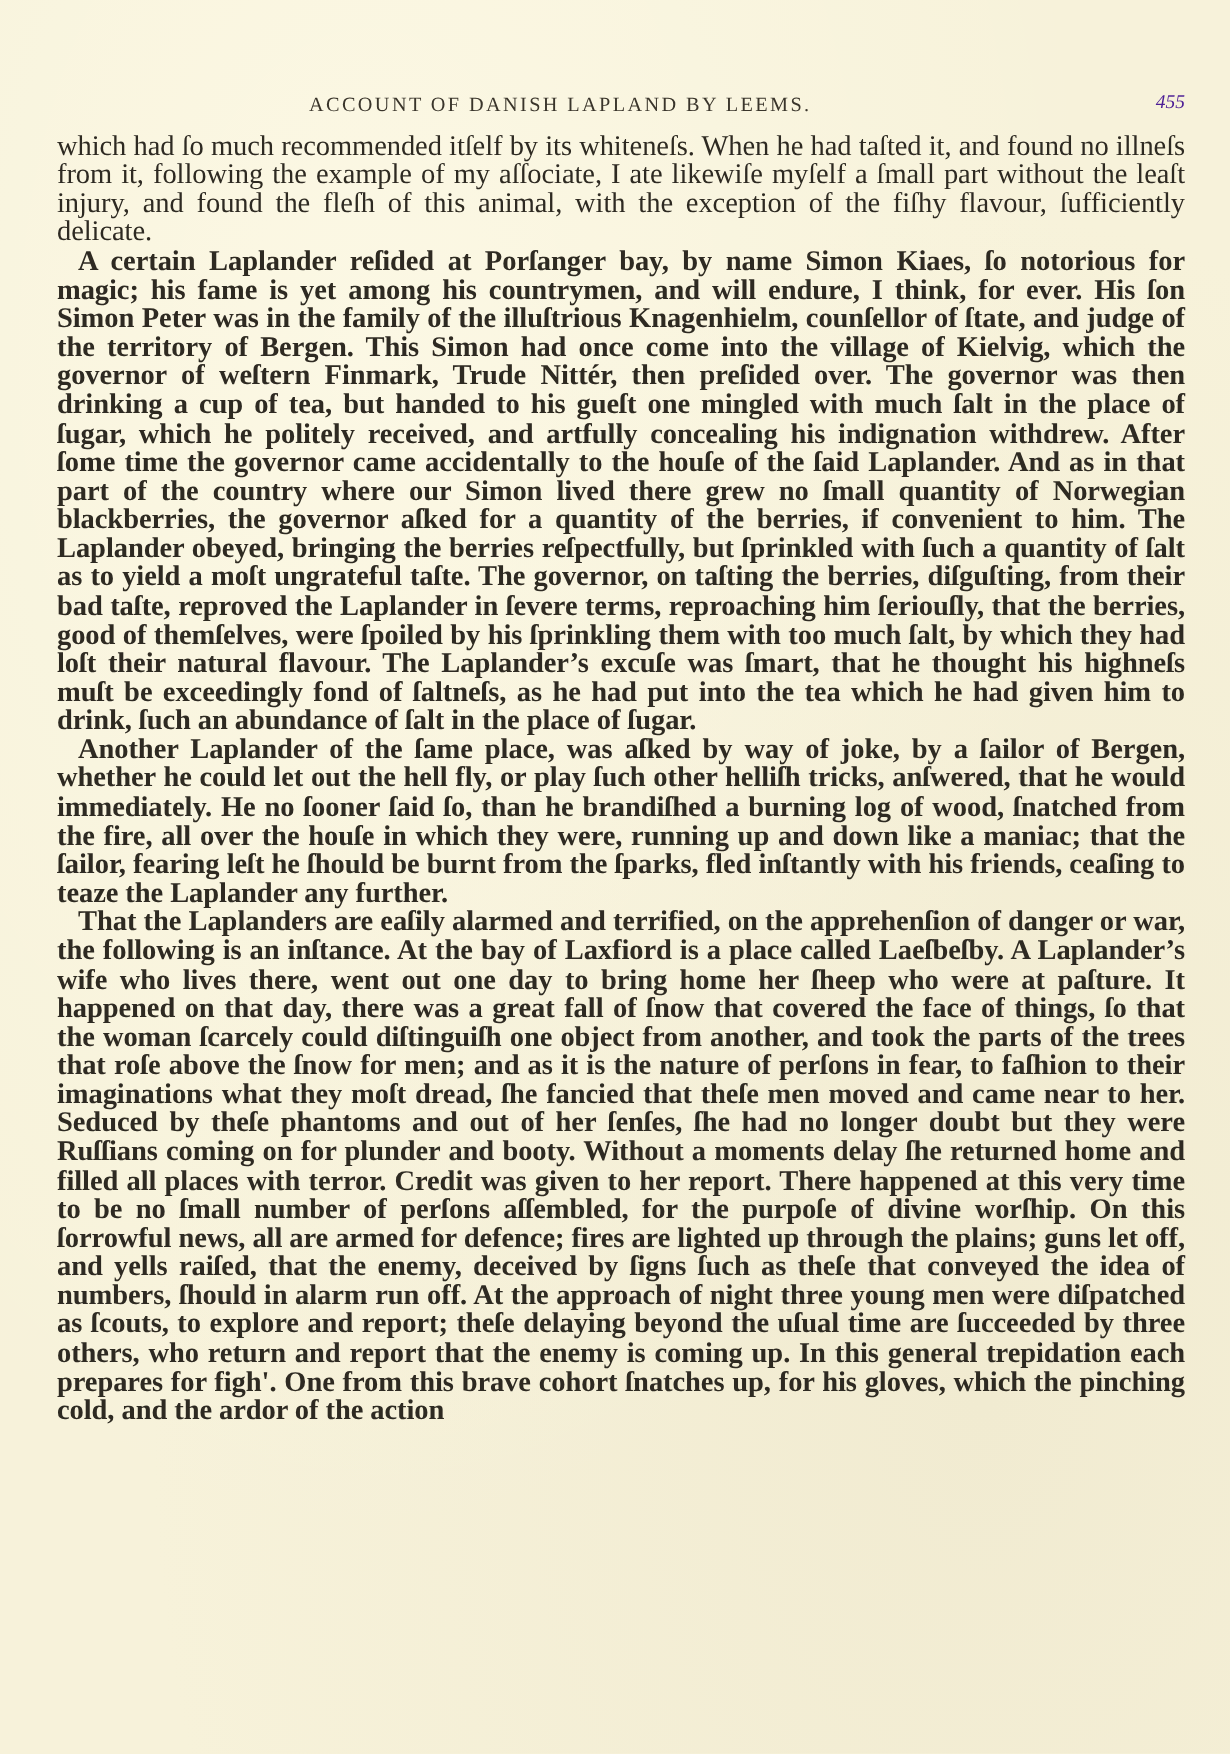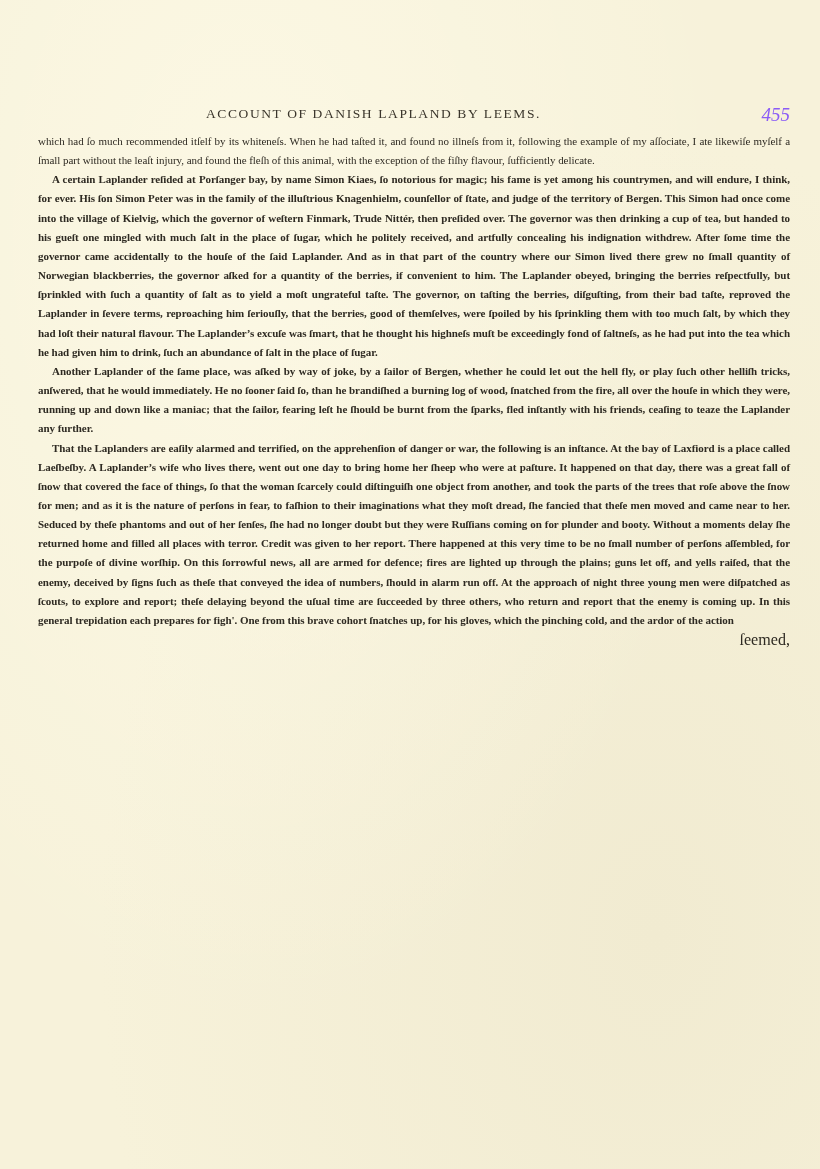"ACCOUNT OF DANISH LAPLAND BY" .running-head { margin-top: 44px -> none }
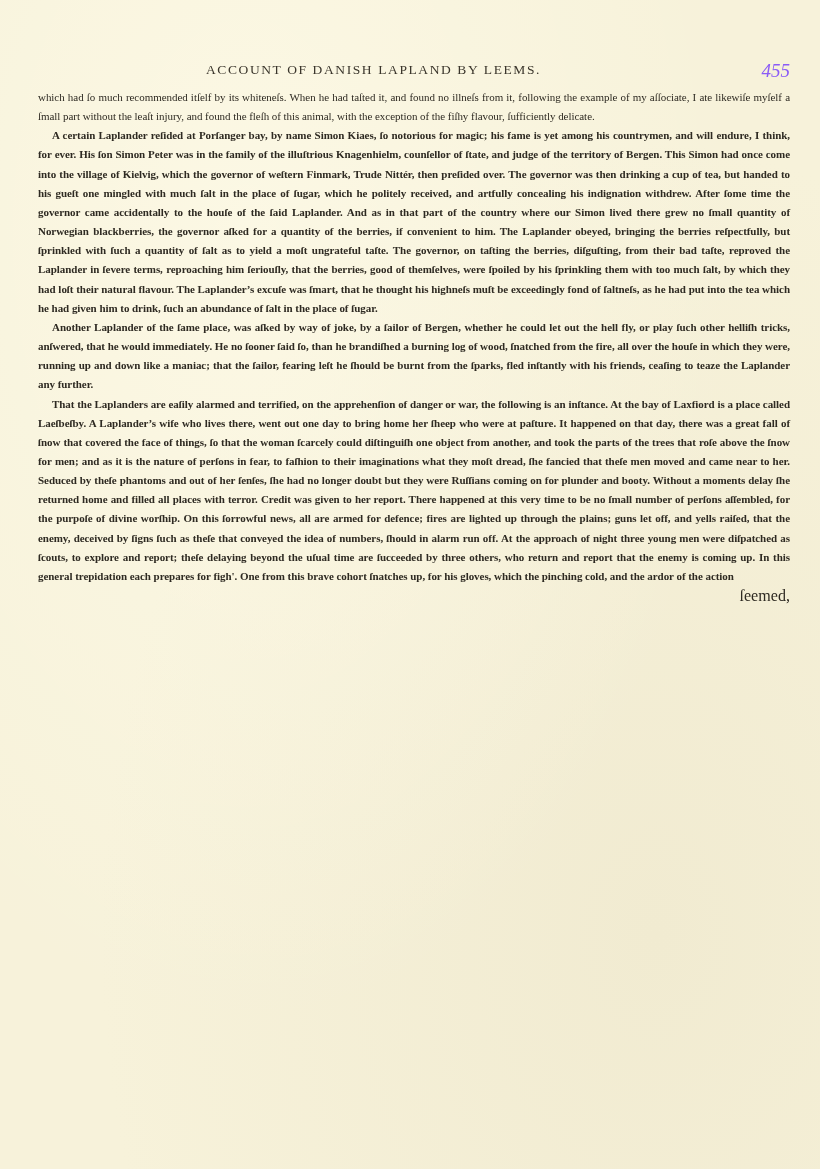"455" .page-number { color: #8b5cf6 -> #4c1d95; font-size: 19px -> 13px }
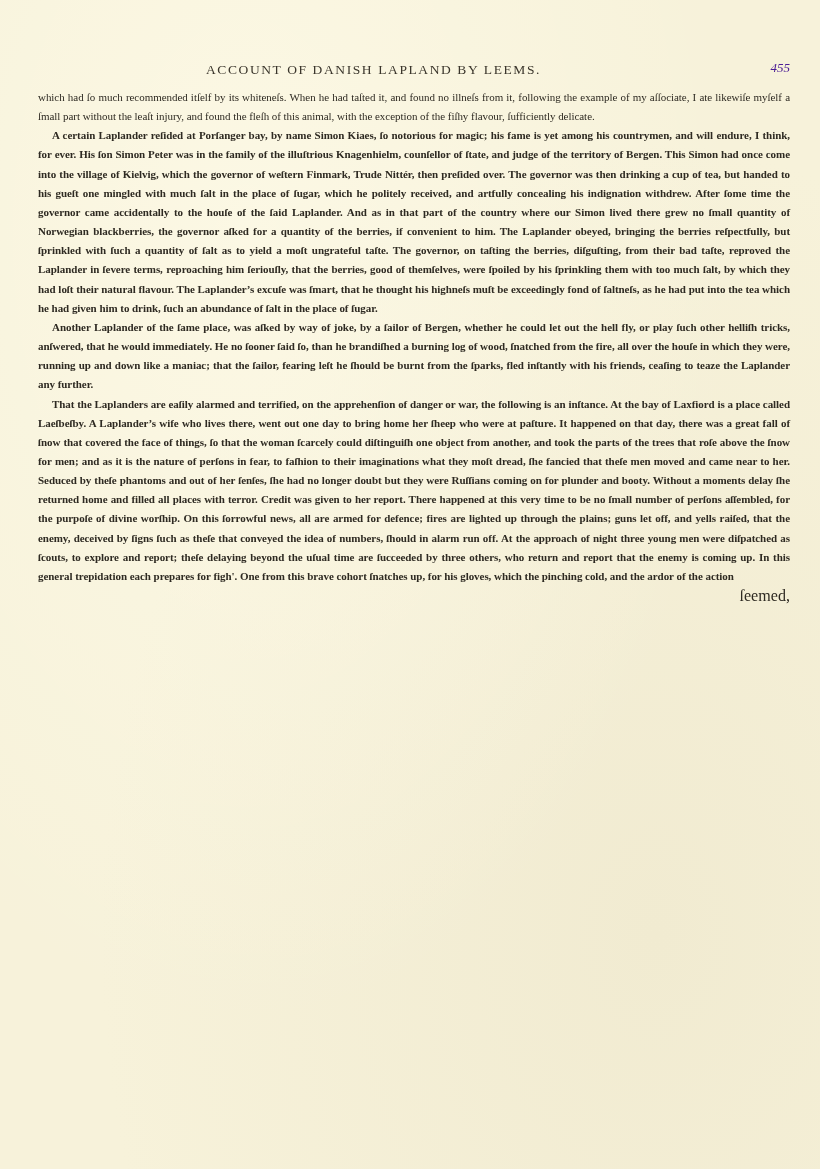"which had ſo much recommended" .body-text { font-size: 11px -> 19px }
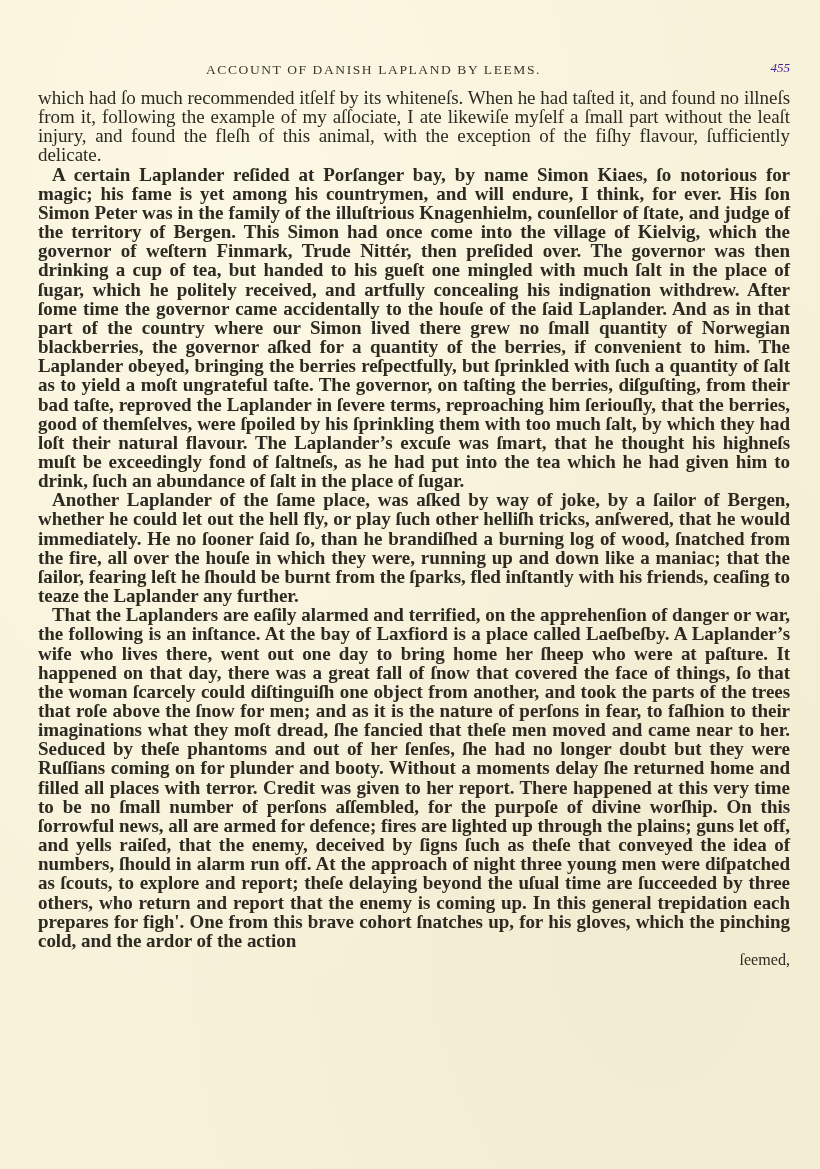"ſeemed," p.catchword { html: <p>ſeemed,</p> -> none }
